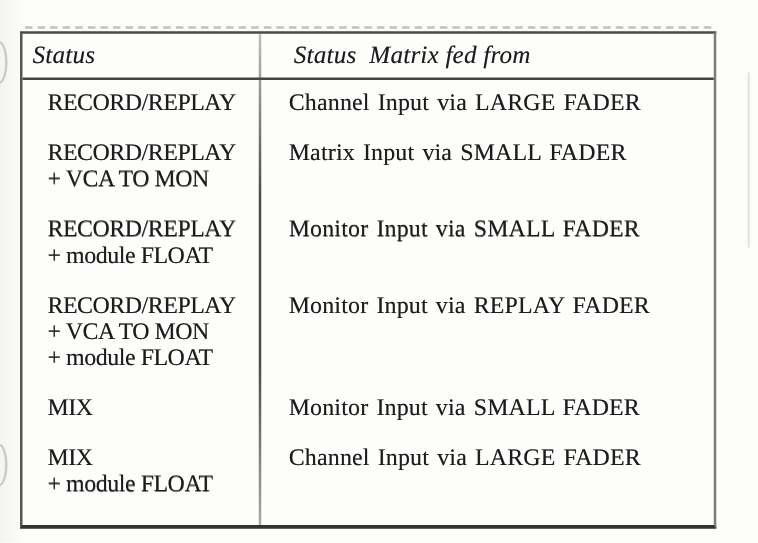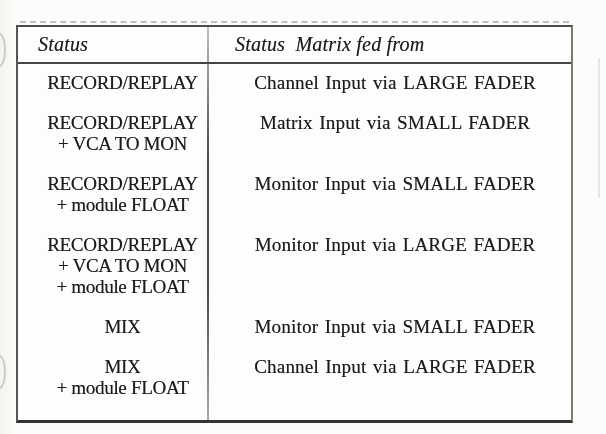"Status" .status-col { padding-left: 20px -> 8px }
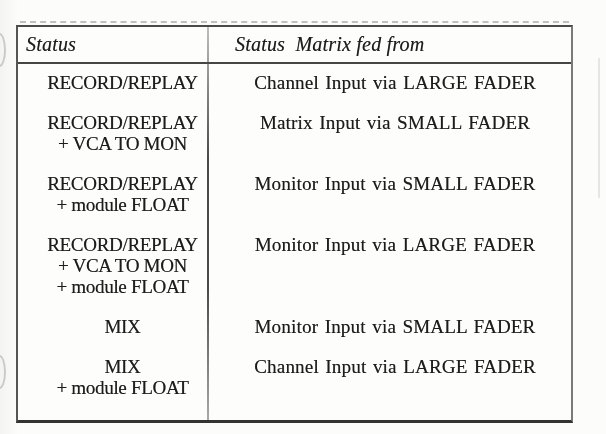"RECORD/REPLAY" .table-row { text-align: center -> none }
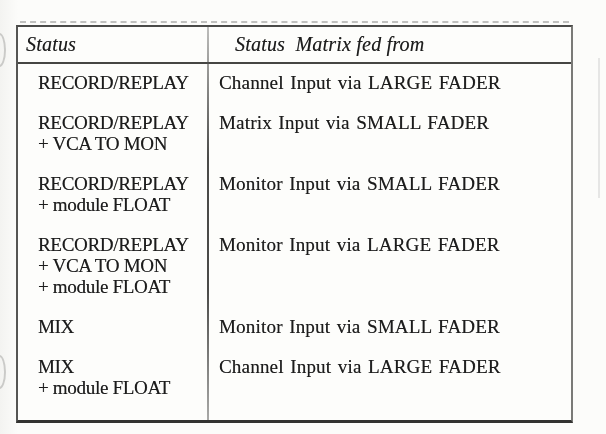"Channel Input via LARGE FADER" .routing-cell { padding-left: 12px -> 24px }
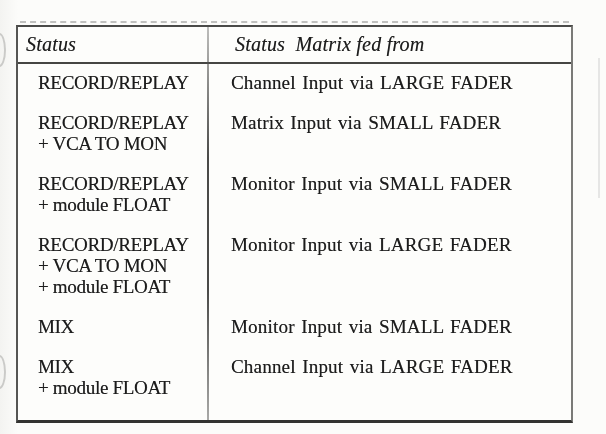"Monitor Input via LARGE FADER" div.routing-cell { text: LARGE -> REPLAY }
